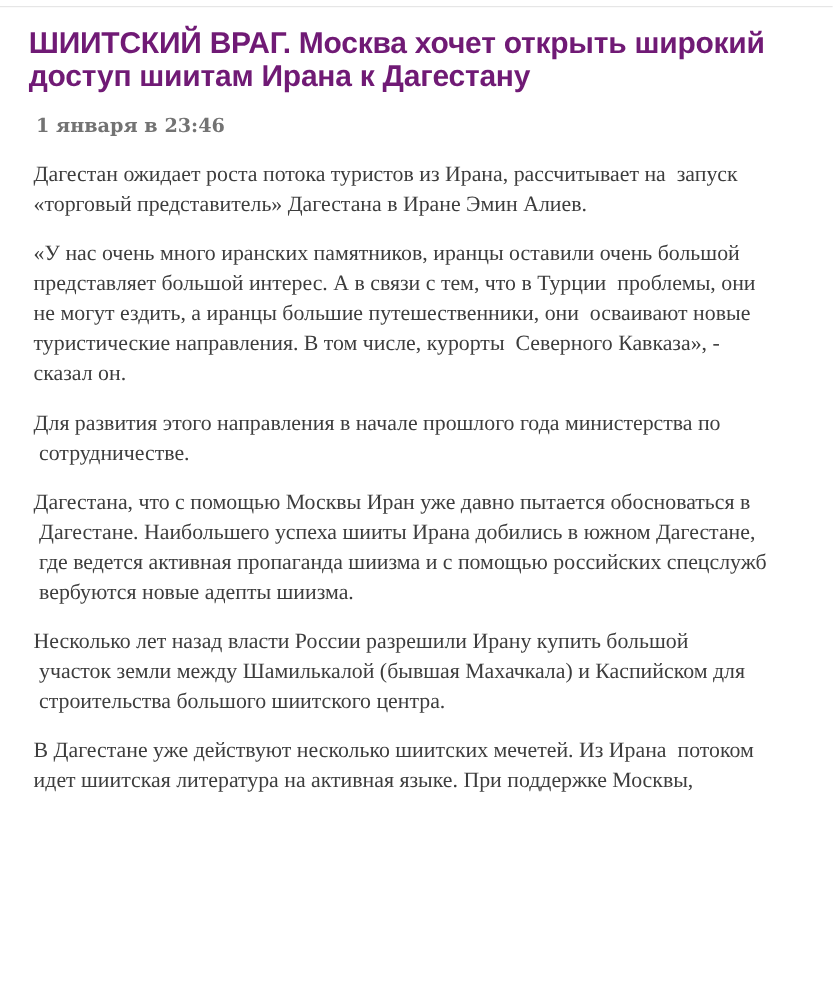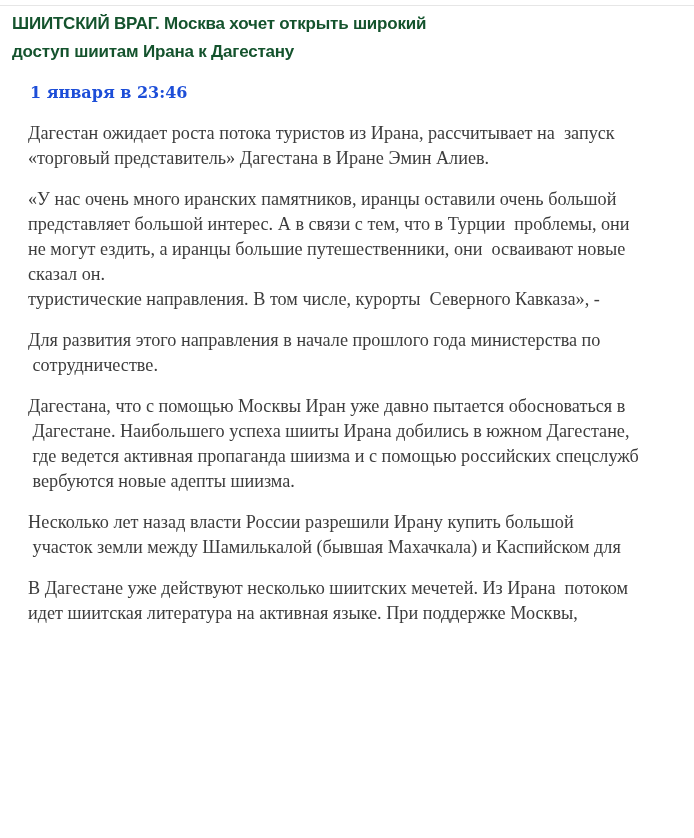"ШИИТСКИЙ ВРАГ. Москва хочет открыть" .headline { color: #14532d -> #701a75; font-size: 17px -> 25px; margin: 0 -> 12px }
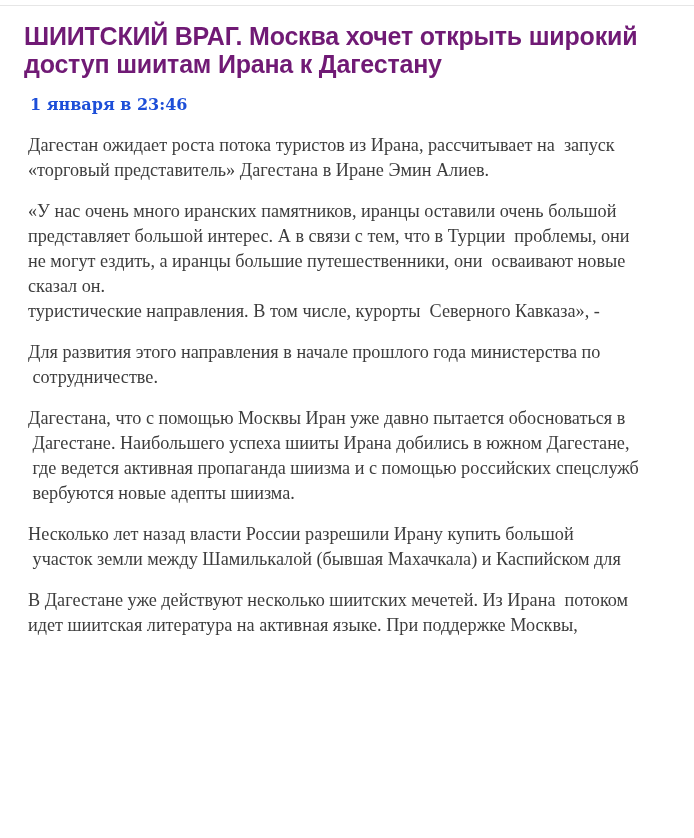"1 января в 23:46" .dateline { color: #1d4ed8 -> #737373 }
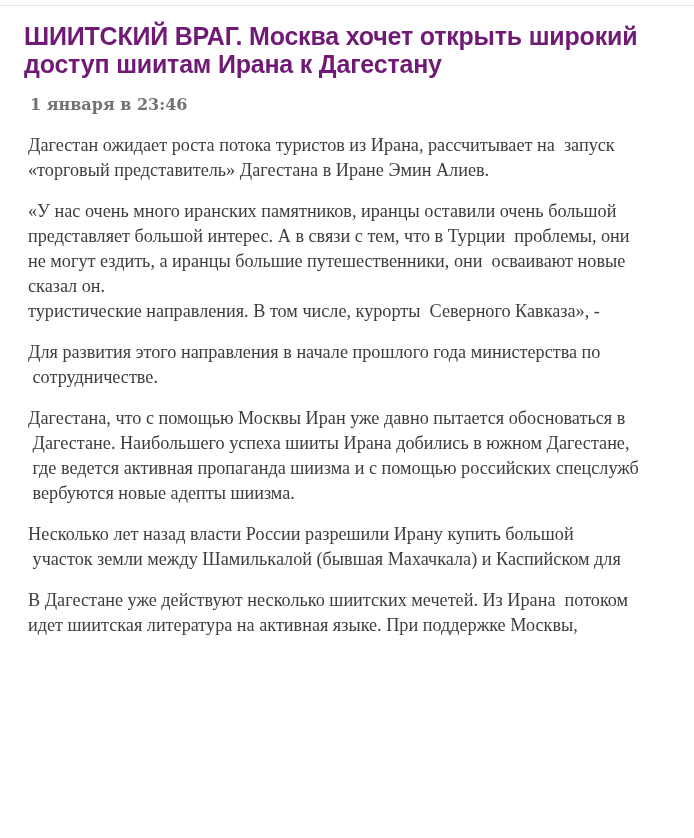"сказал он." span.line { order: before "туристические направления. В том числе," -> after "туристические направления. В том числе," }
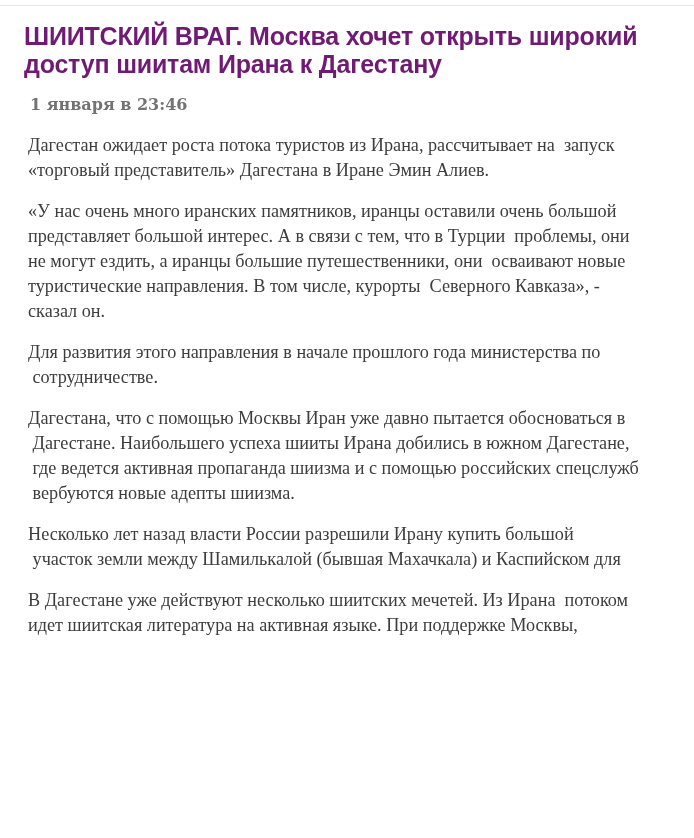"строительства большого шиитского центра." span.line { html: none -> <span> строительства большого шиитского центра.</span> }
